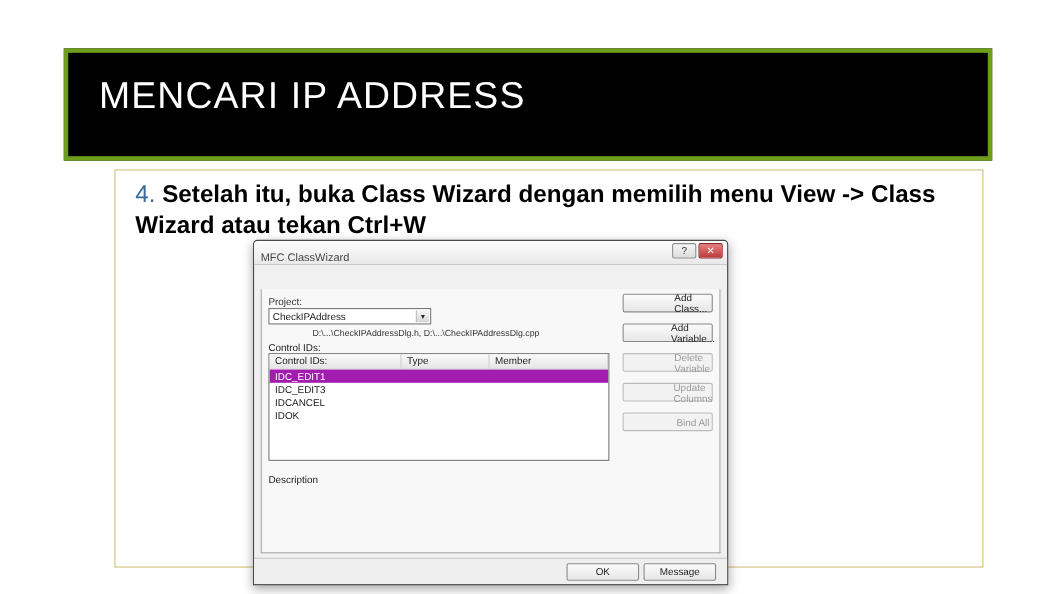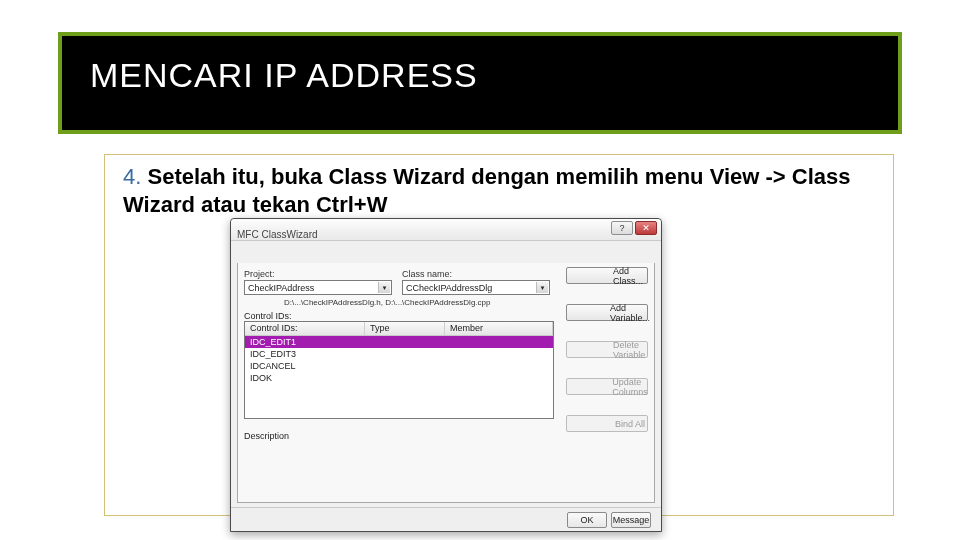"MENCARI IP ADDRESS" .slide-header { top: 32px -> 44px }
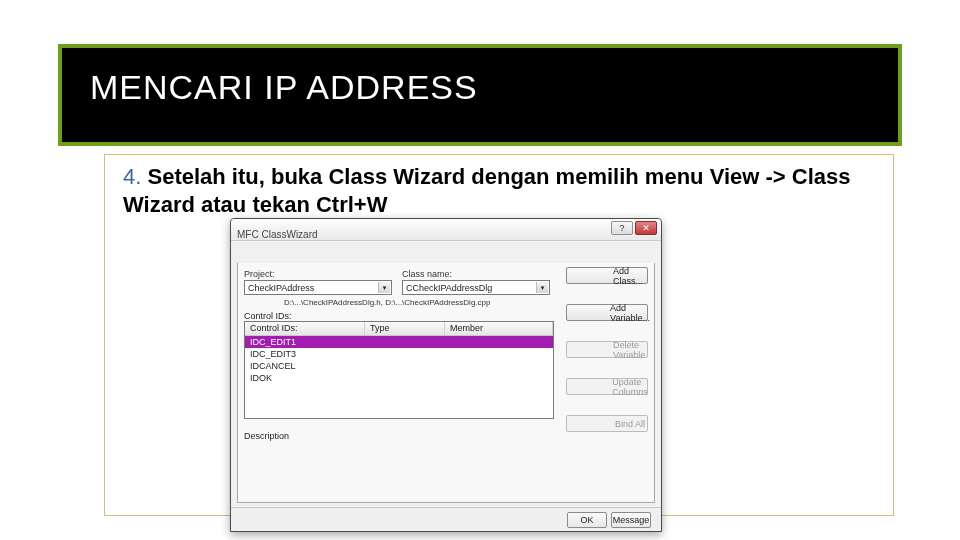"Class name:" div.field { html: <div> <label>Class name:</label> <div> <span>CCheckIPAddressDlg</span> <span>▾</span> </div> </div> -> none }
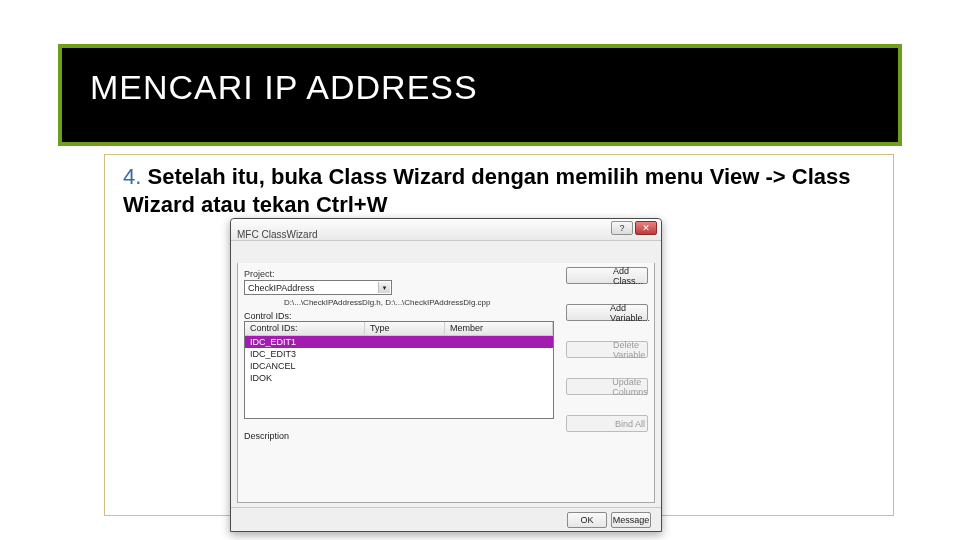"Add Class..." .sidebtn { margin-bottom: 20px -> 10px }
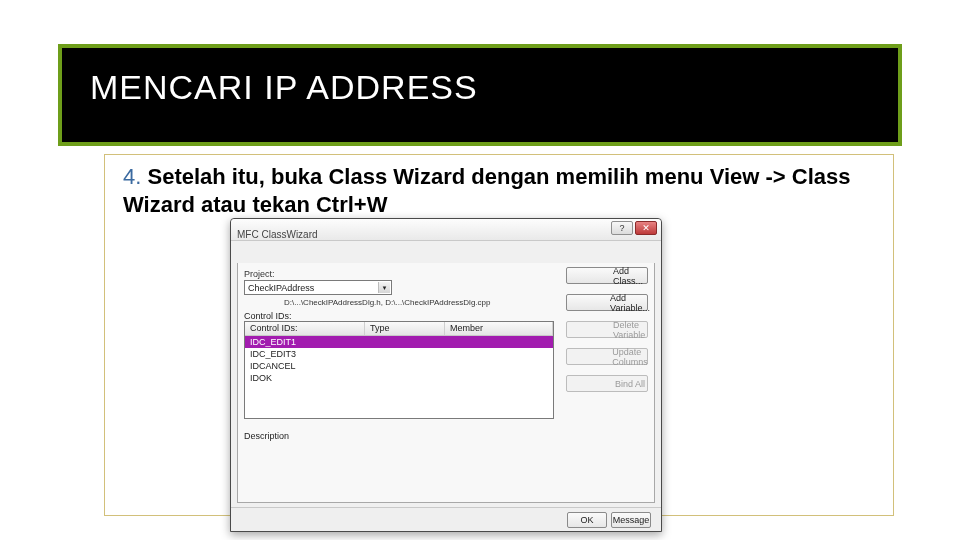"OK" .dlg-btn { width: 40px -> 66px }
